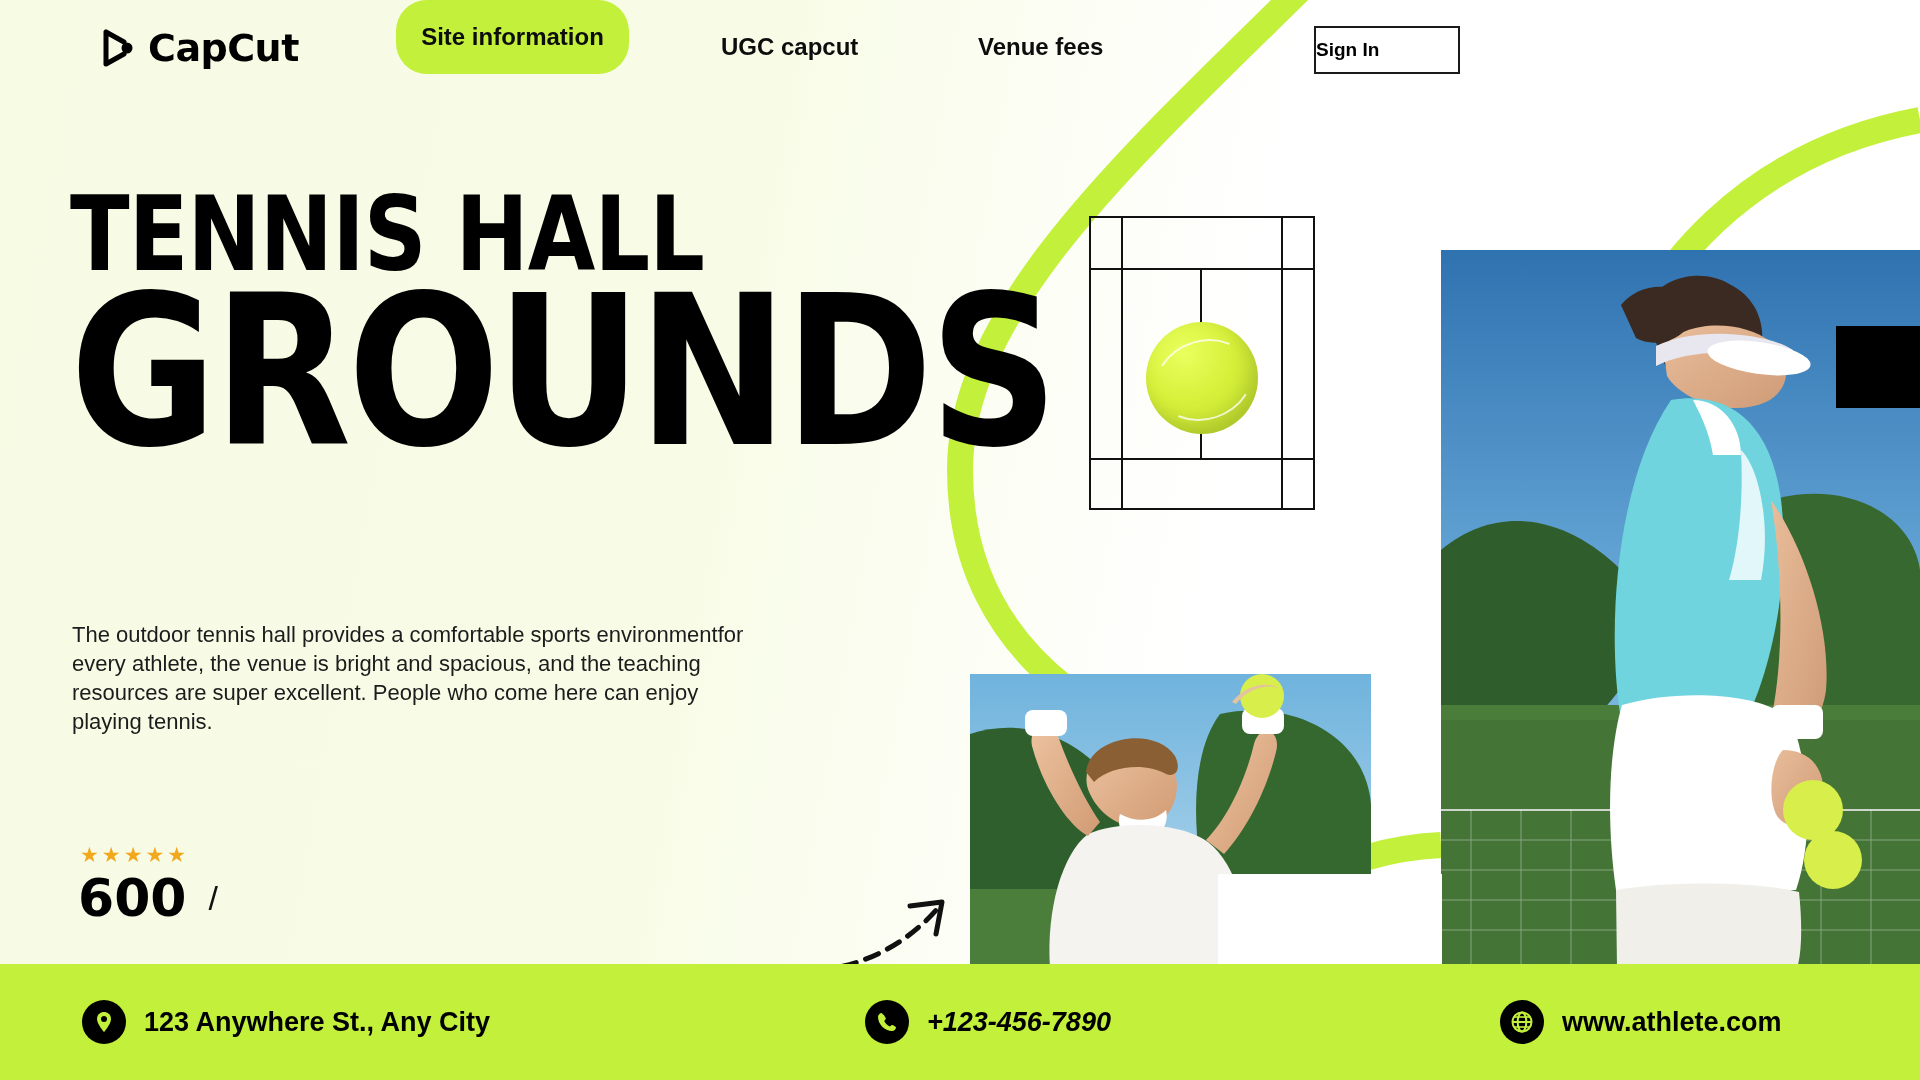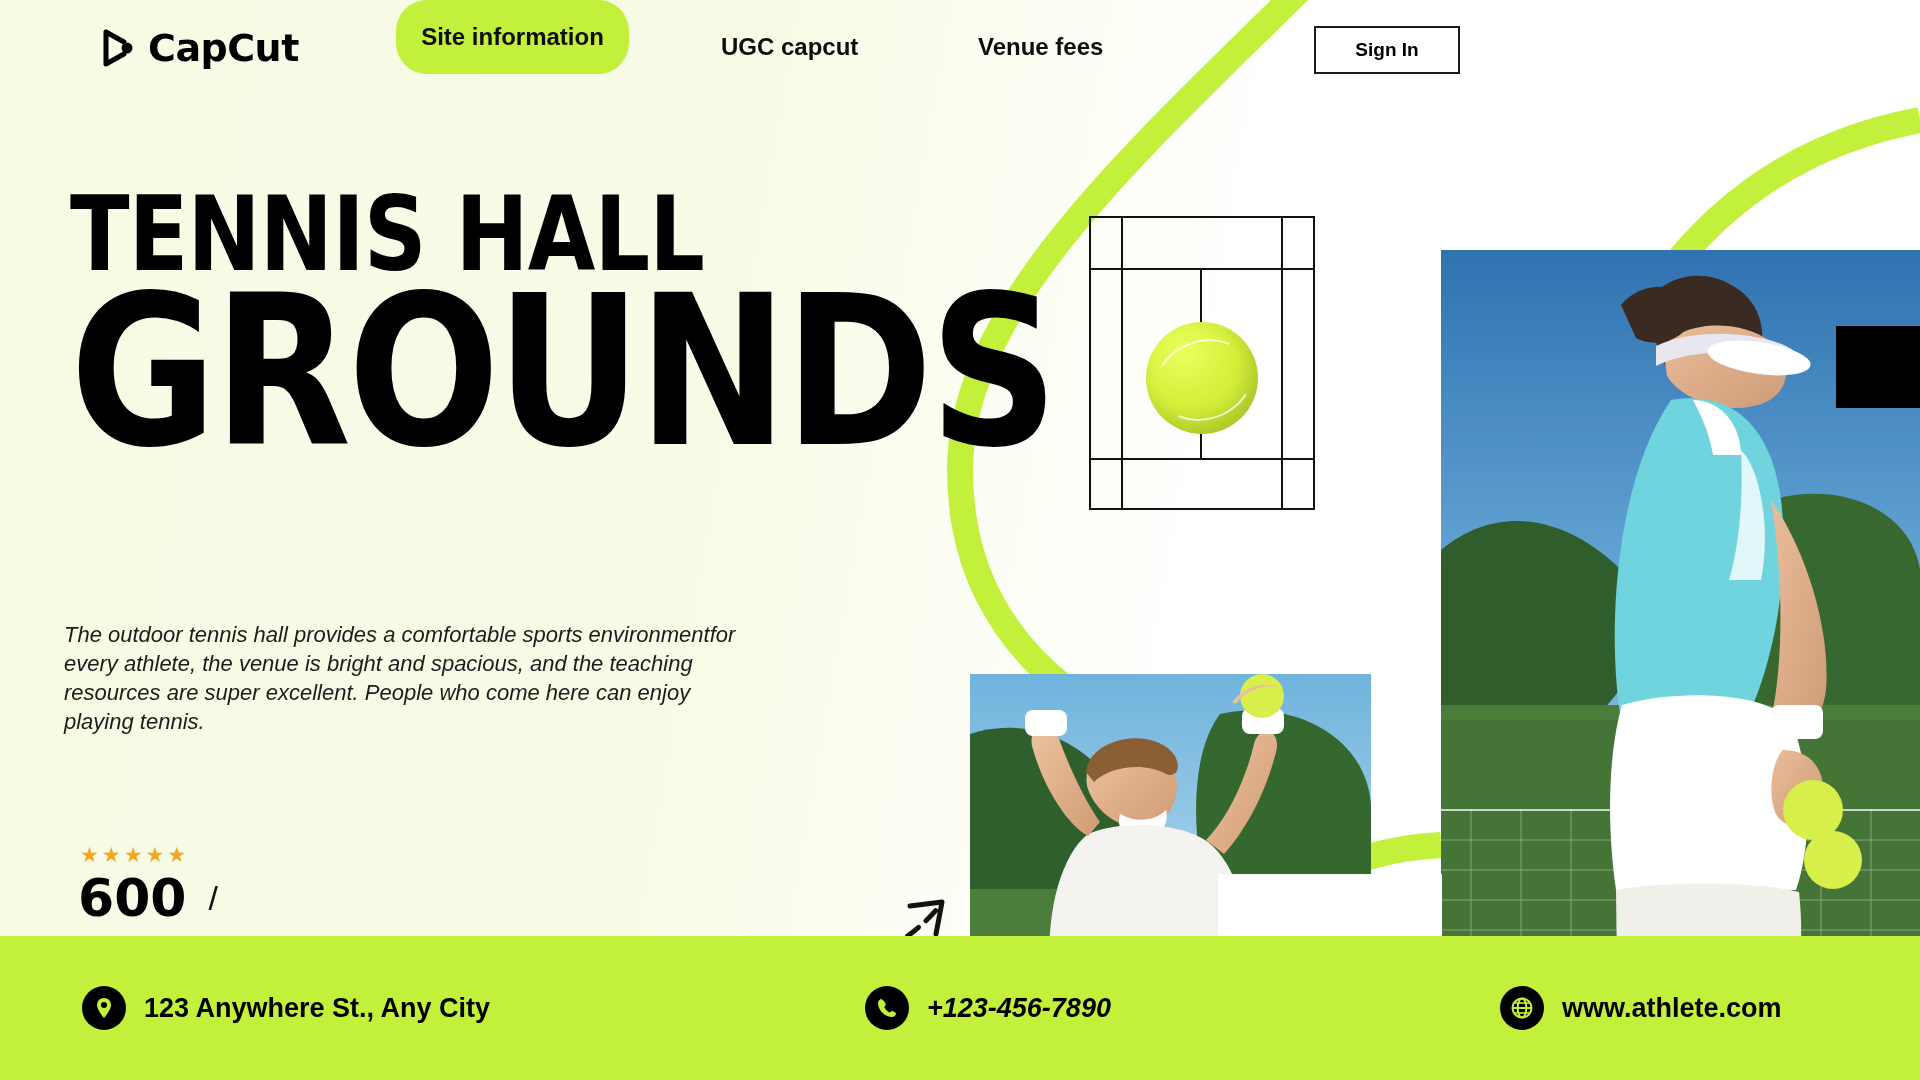"Sign In" .signin-btn { justify-content: center -> flex-start }
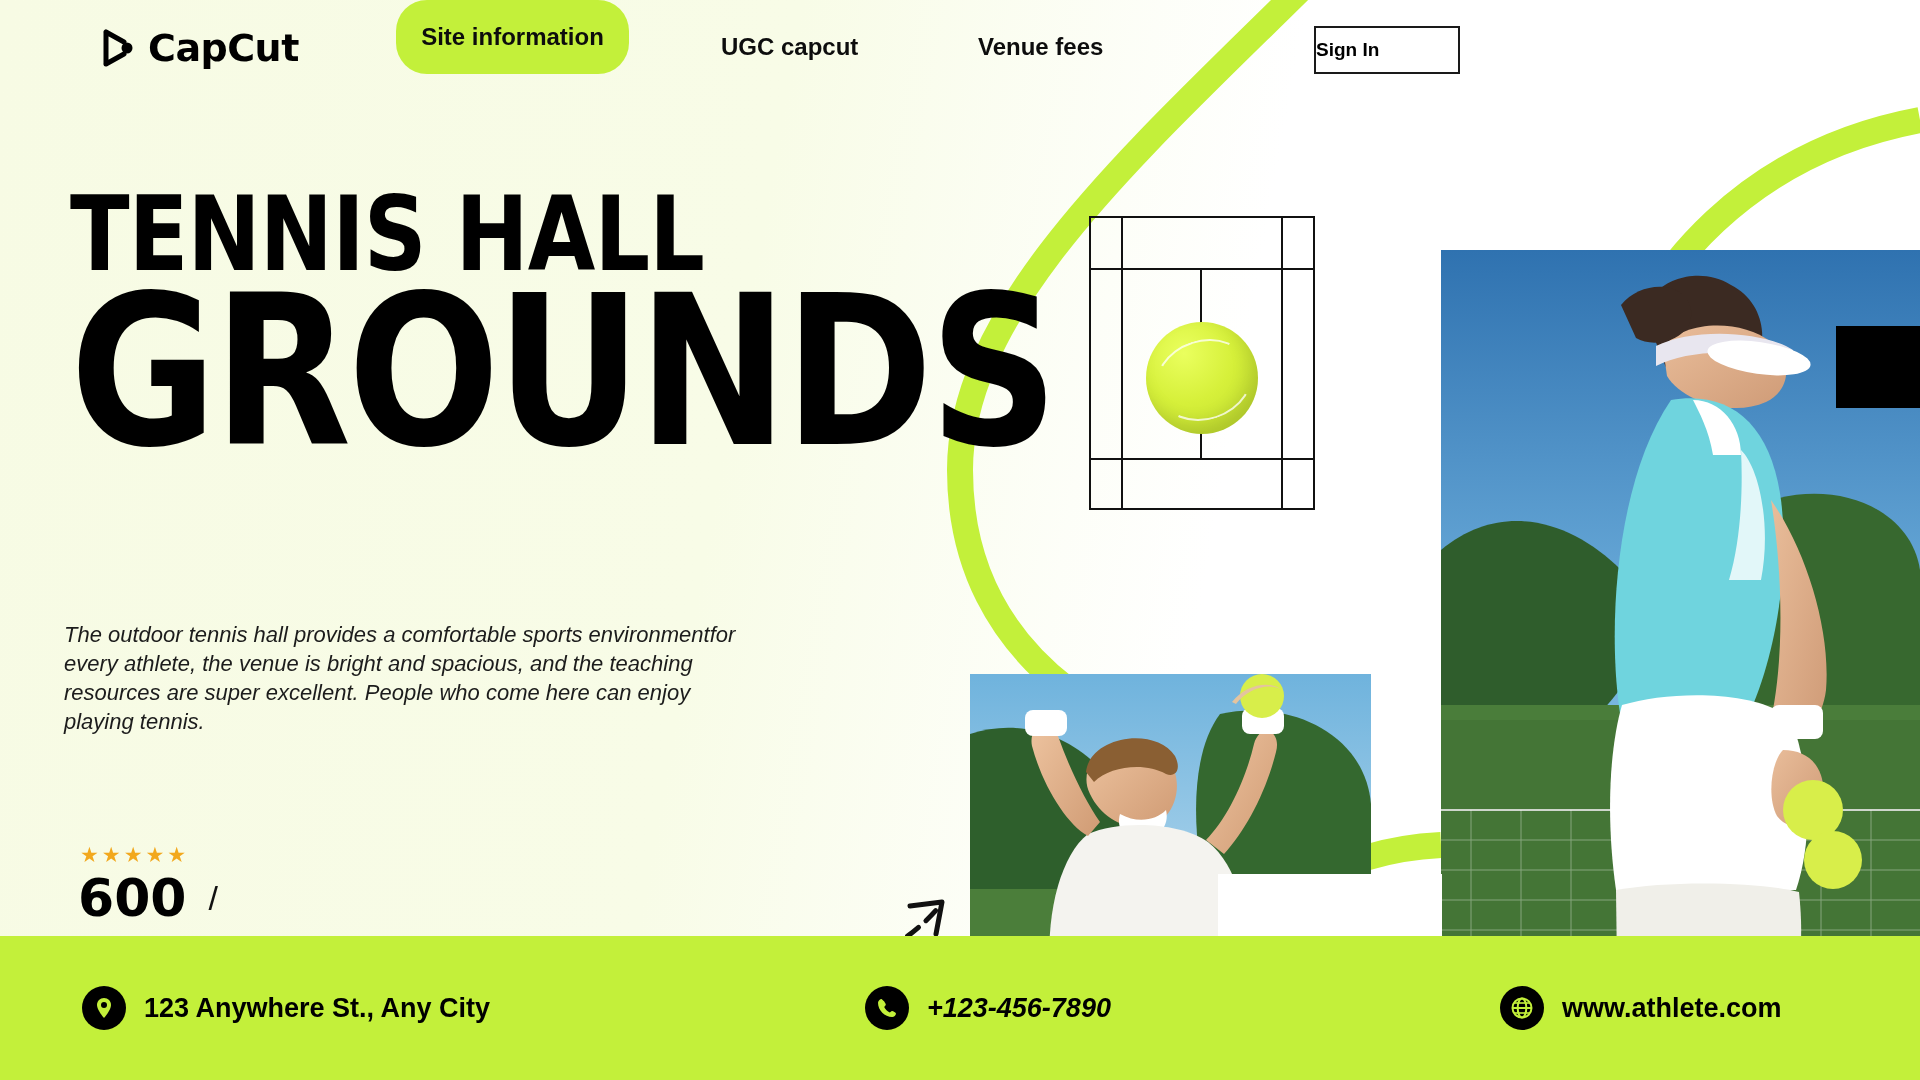"The outdoor tennis hall provides" .hero-para { font-style: italic -> none; left: 64px -> 72px }
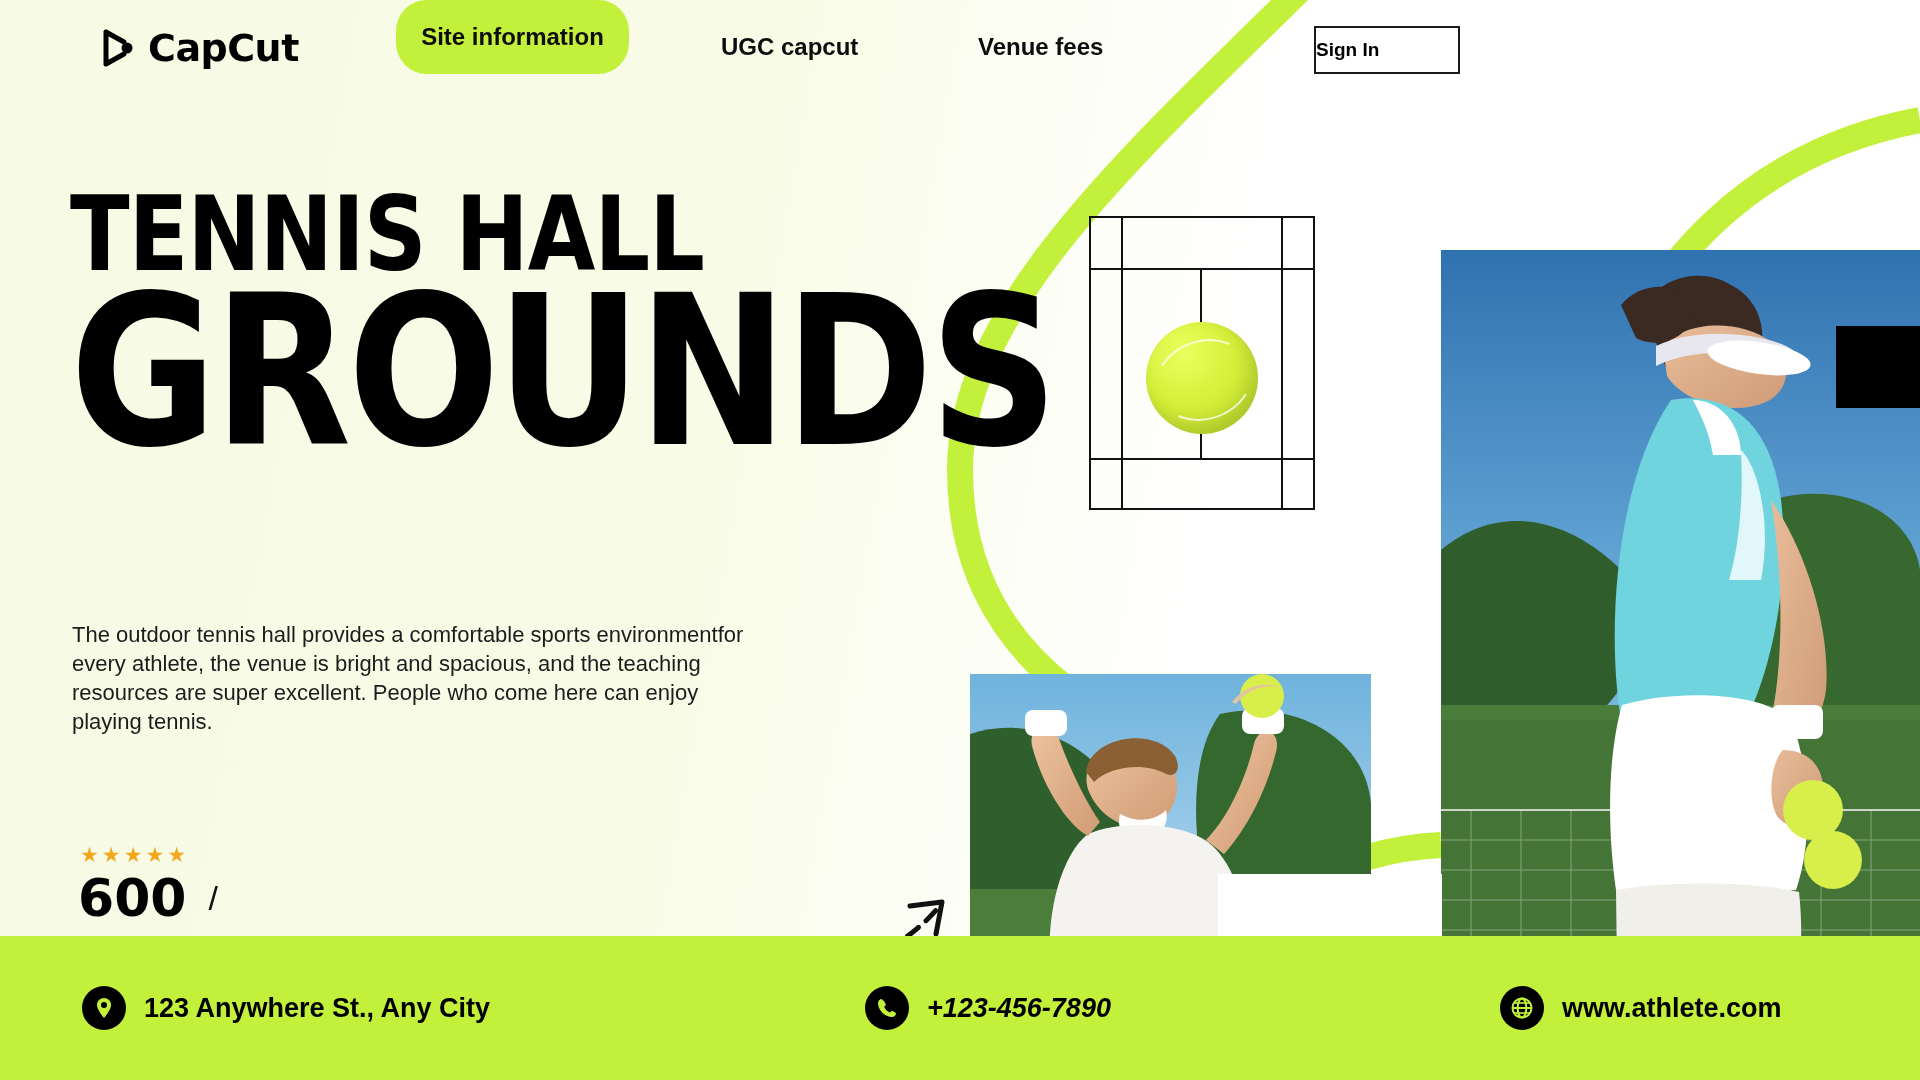"123 Anywhere St., Any City" .footer { height: 144px -> 116px }
